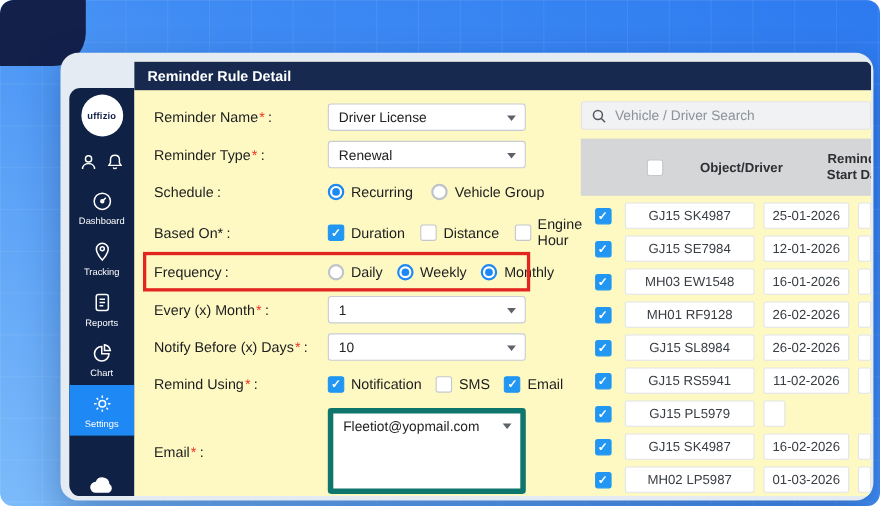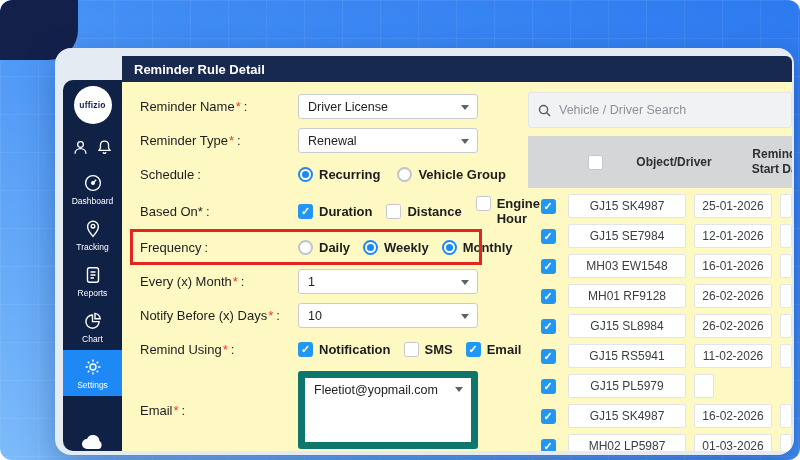"Vehicle / Driver Search" .search { height: 36px -> 26px }
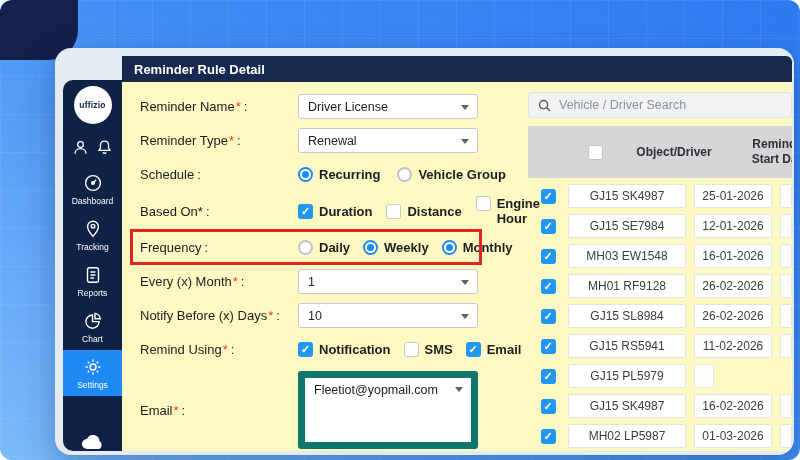"Recurring" .opt { align-items: flex-start -> center; font-weight: bold -> none }
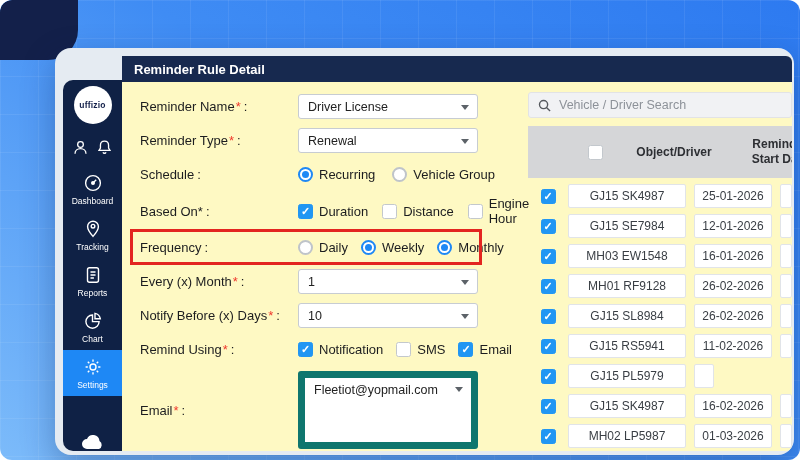"Fleetiot@yopmail.com" .email-box { border: 7px solid #0f766e -> 5px solid #0f766e }
